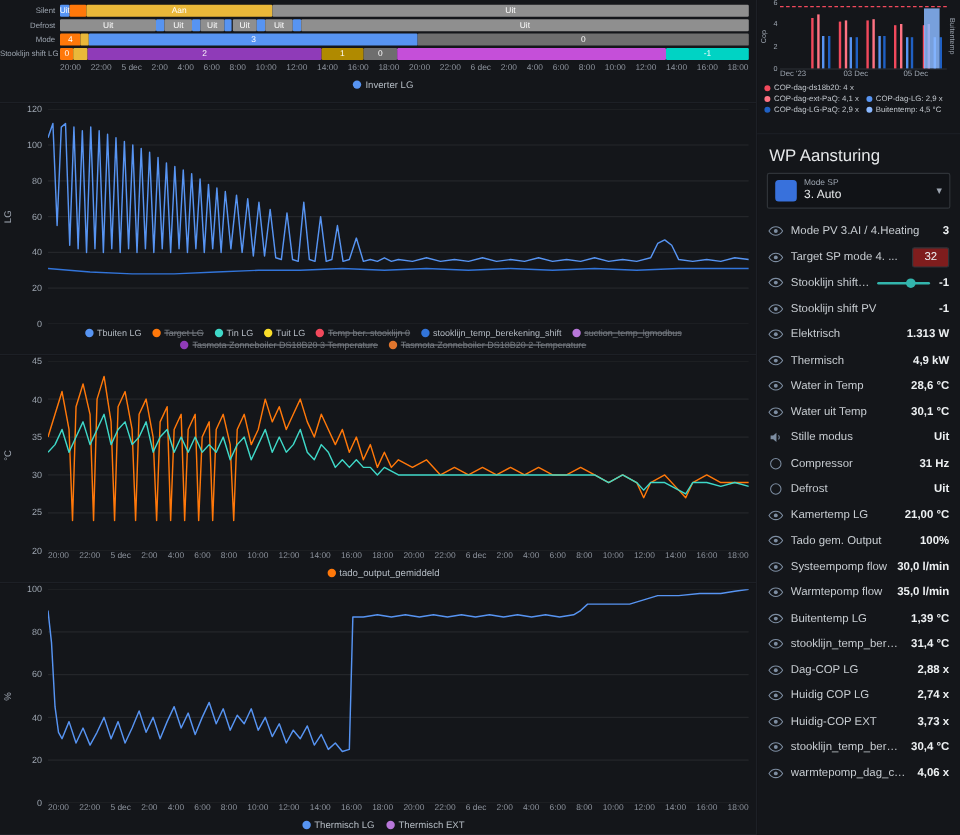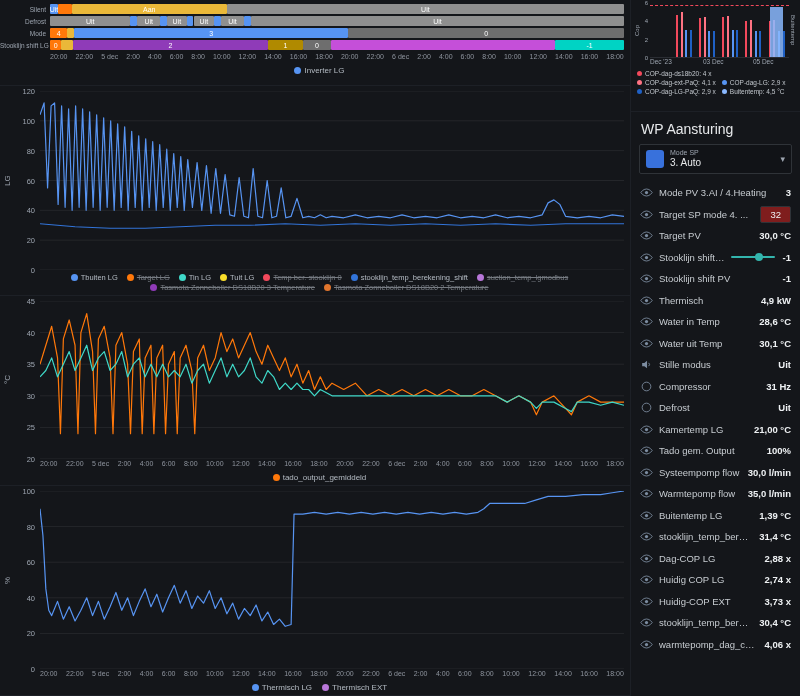"Target PV" div.crow { html: <div> <span> <svg> <path></path> <circle></circle> </svg> </span> <span>Target PV</span> <span>30,0 °C</span> </div> -> none }
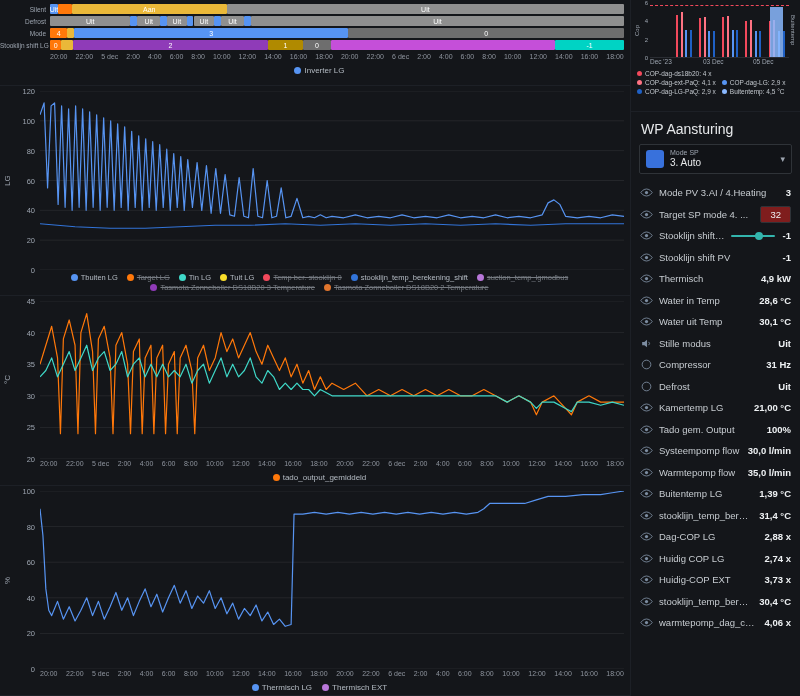"Elektrisch" div.crow { html: none -> <div> <span> <svg> <path></path> <circle></circle> </svg> </span> <span>Elektrisch</span> <span>1.313 W</span> </div> }
